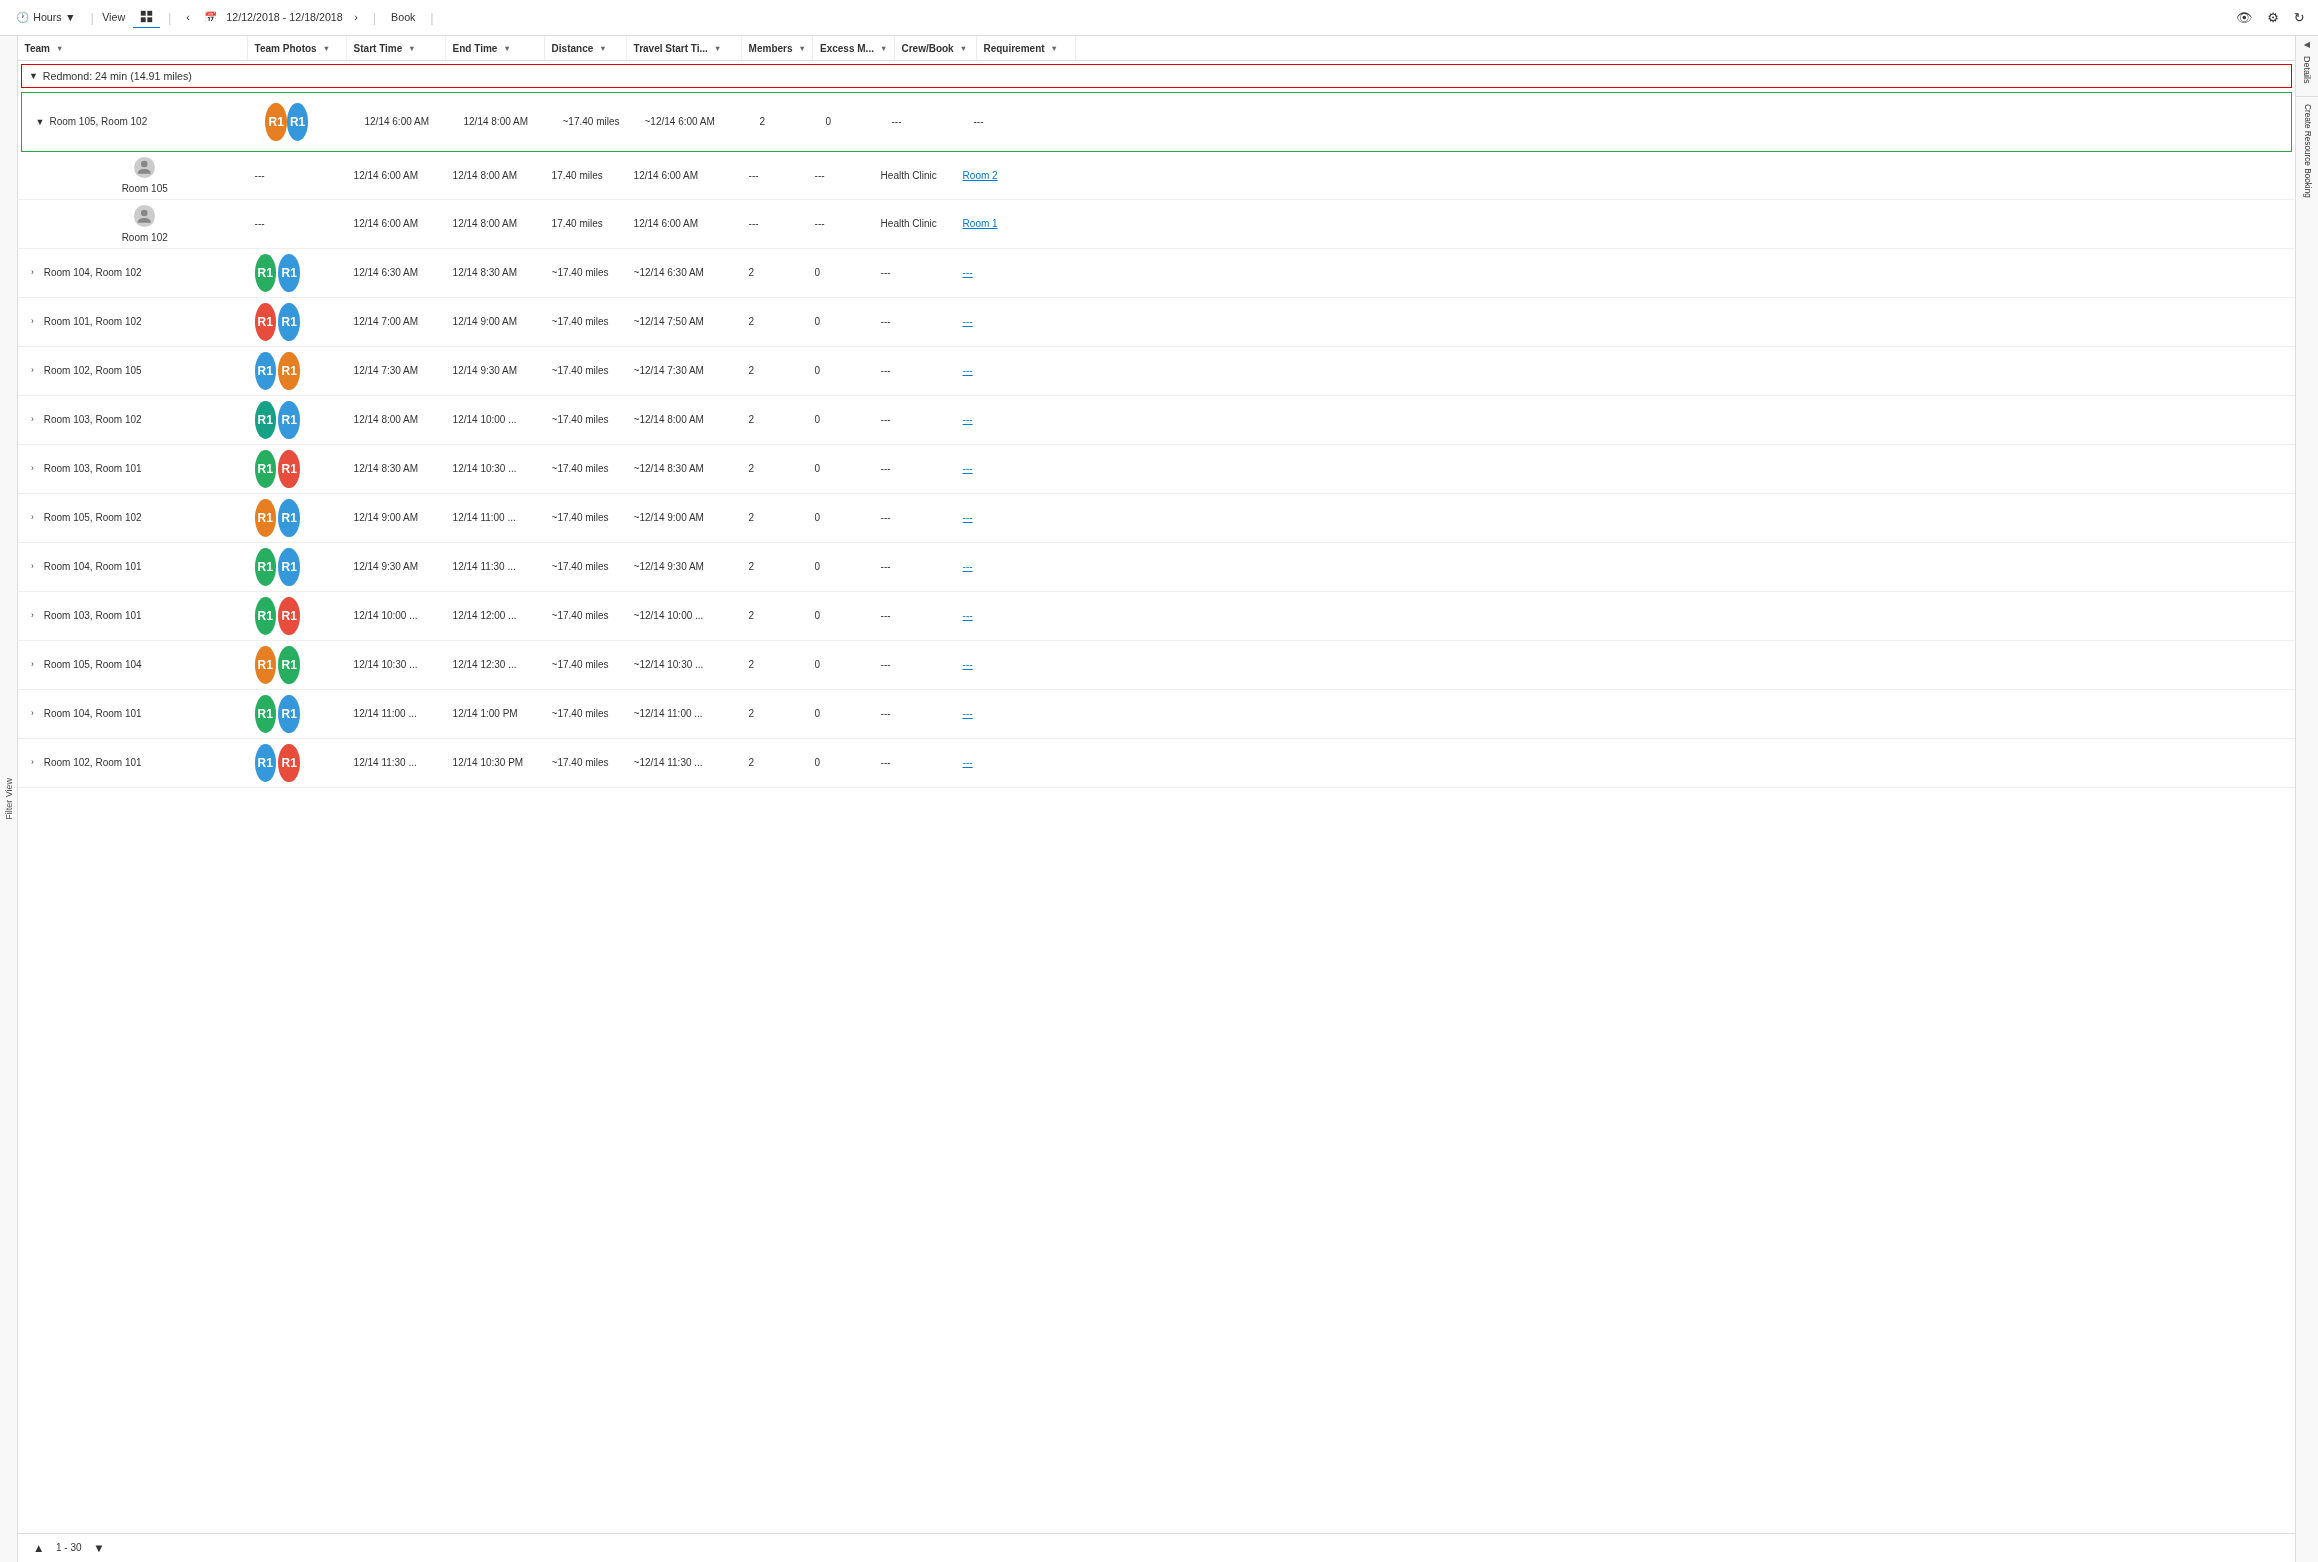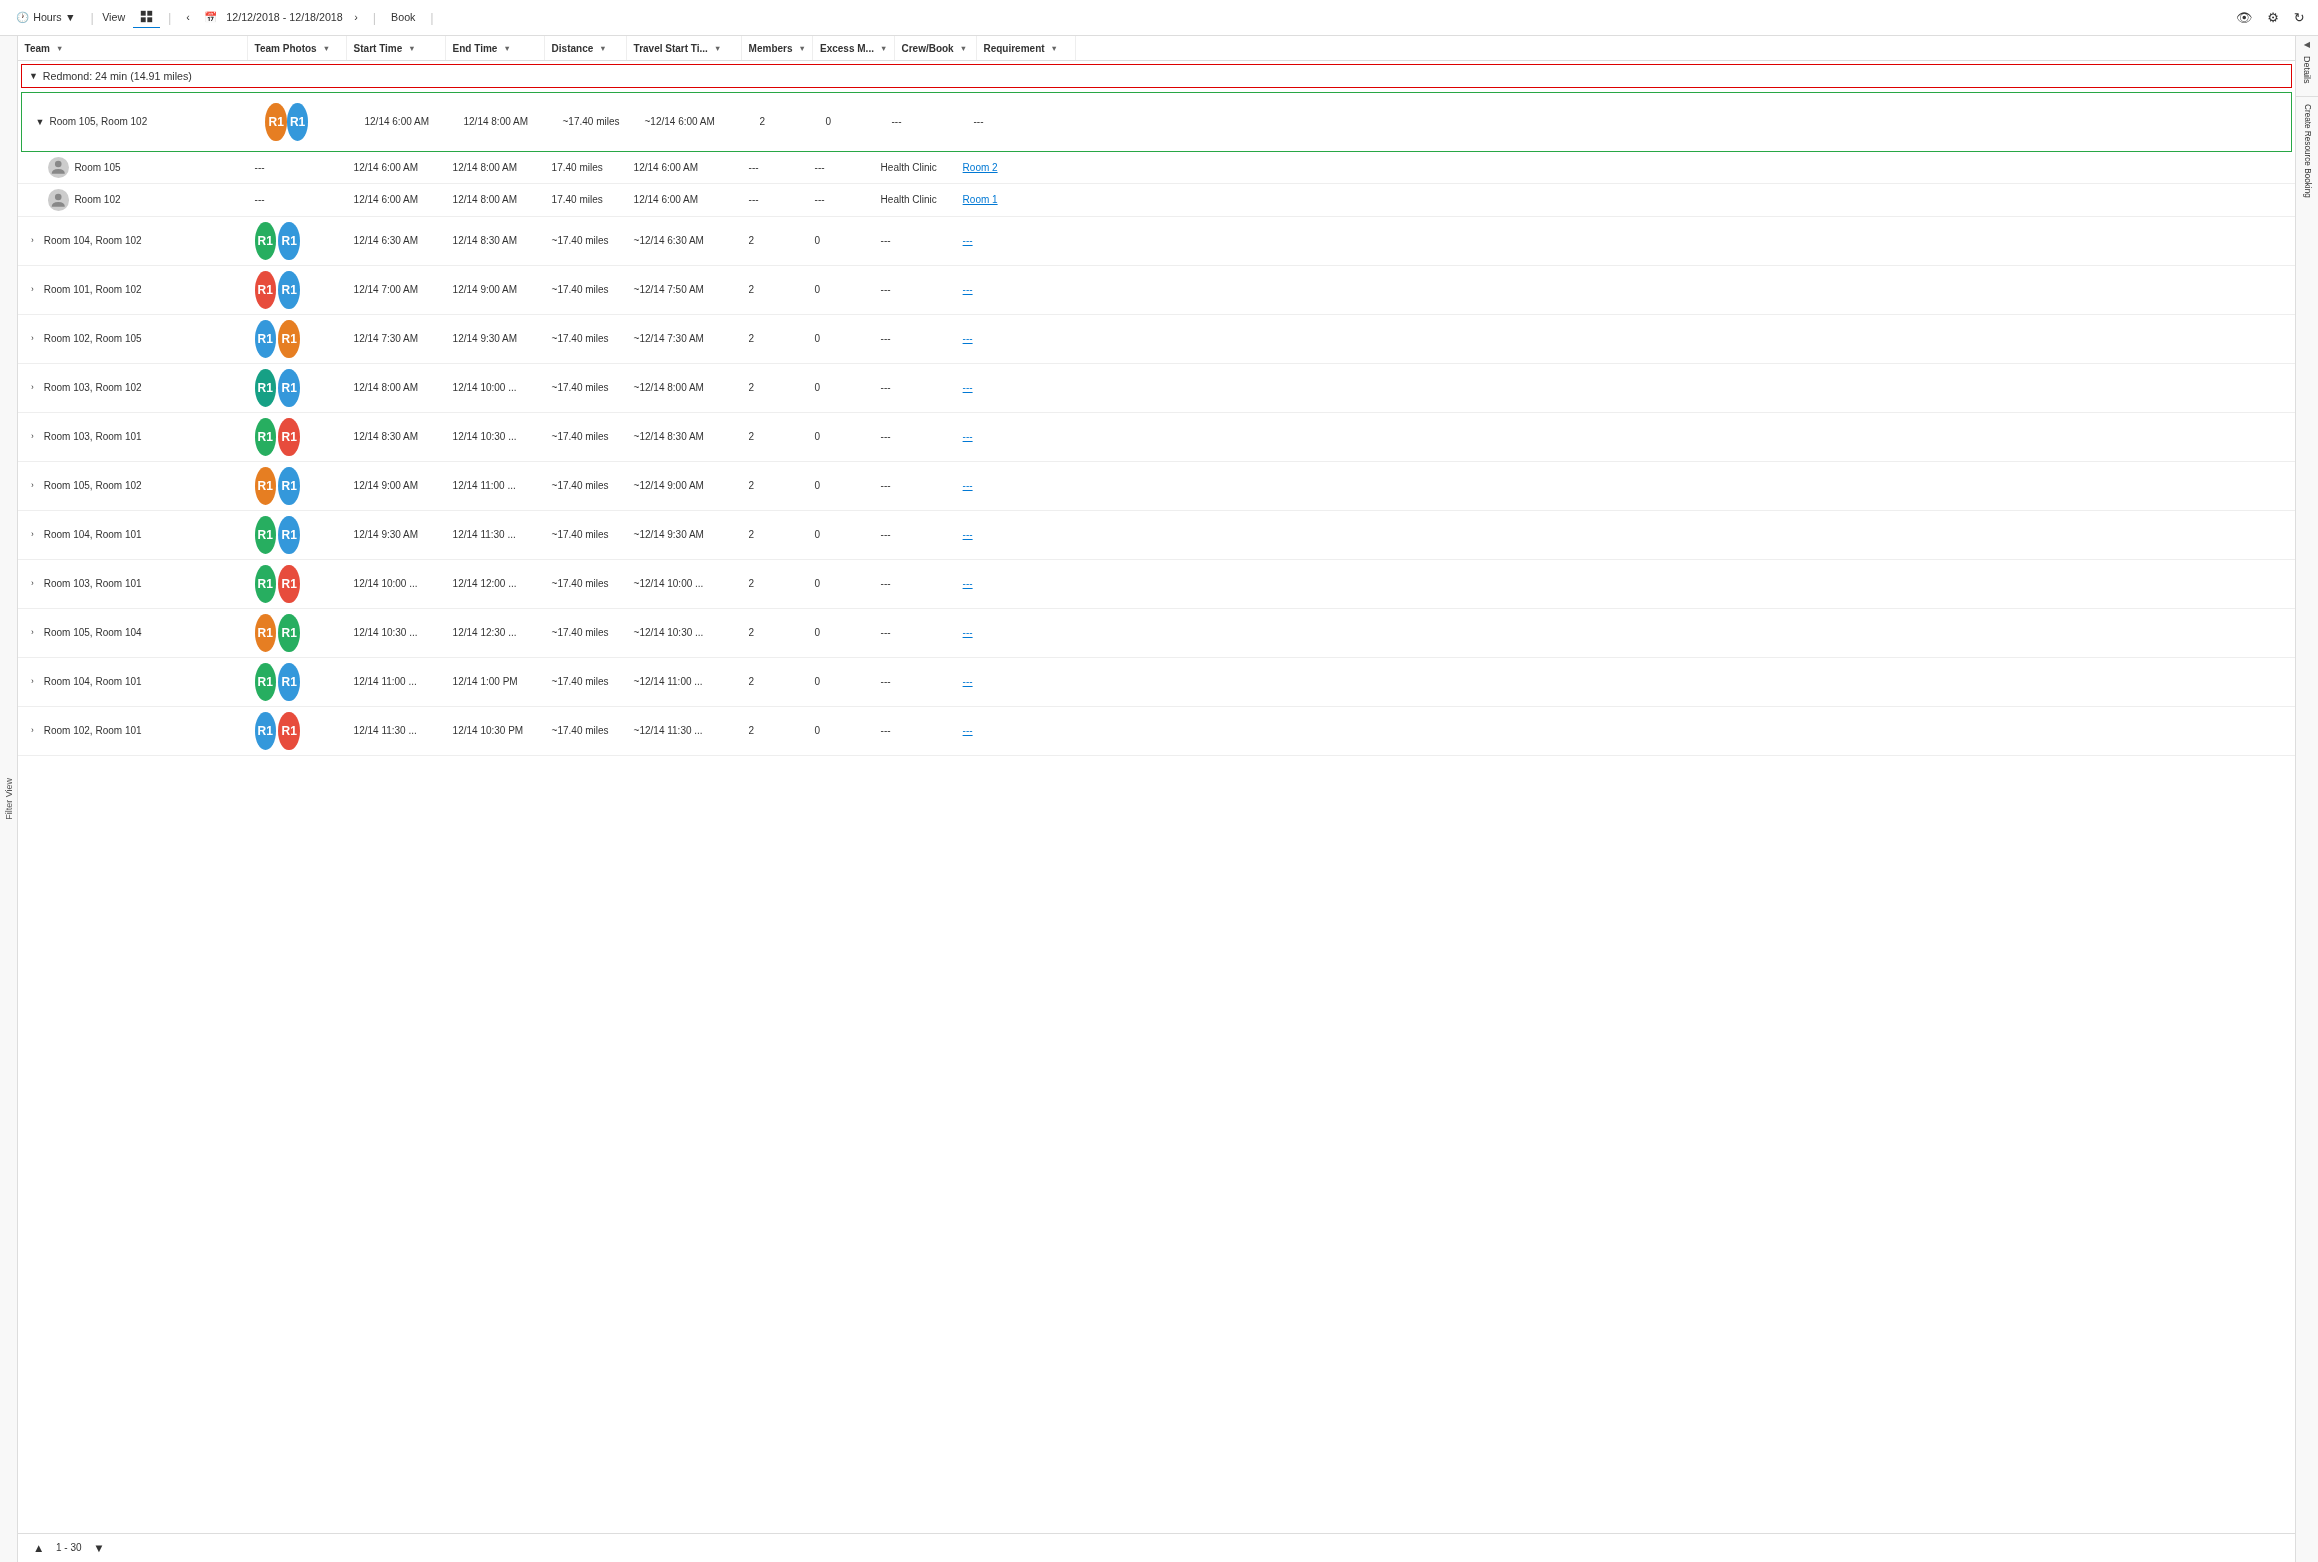"Room 105" .cell-team.deep { flex-direction: none -> column }
